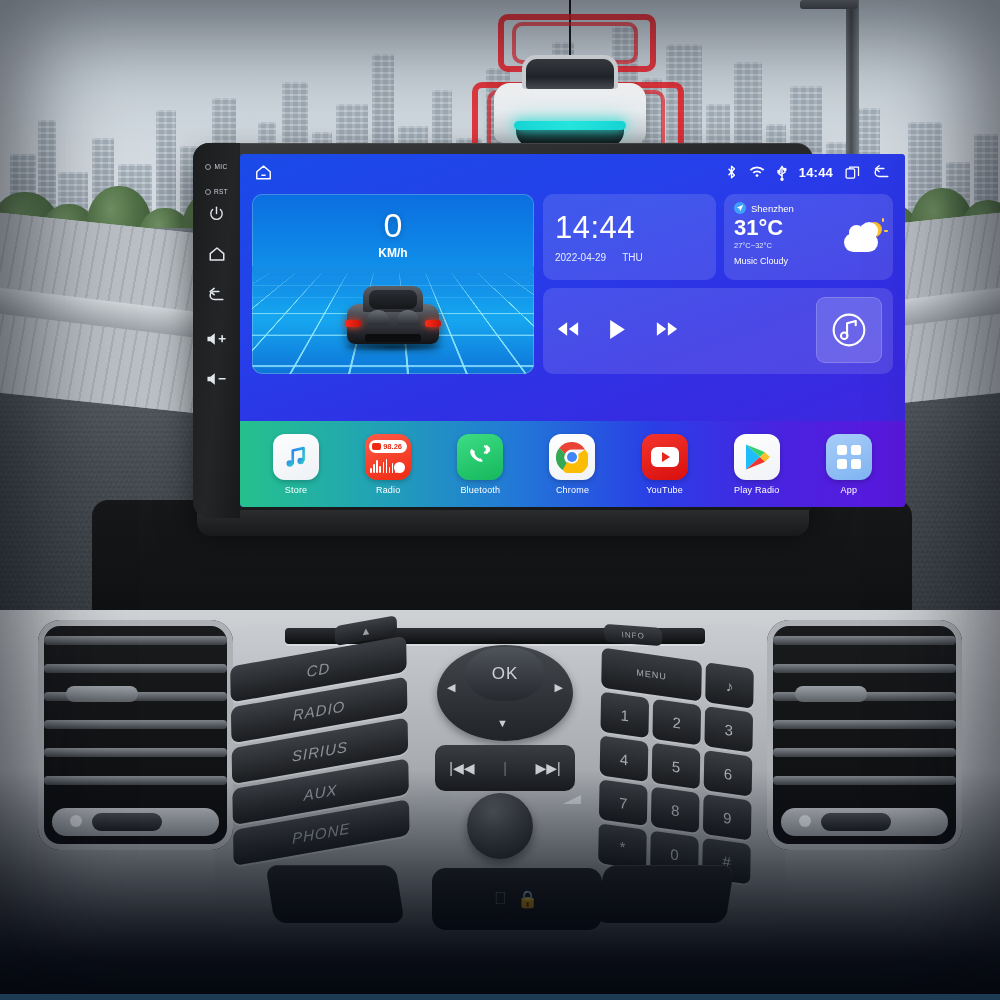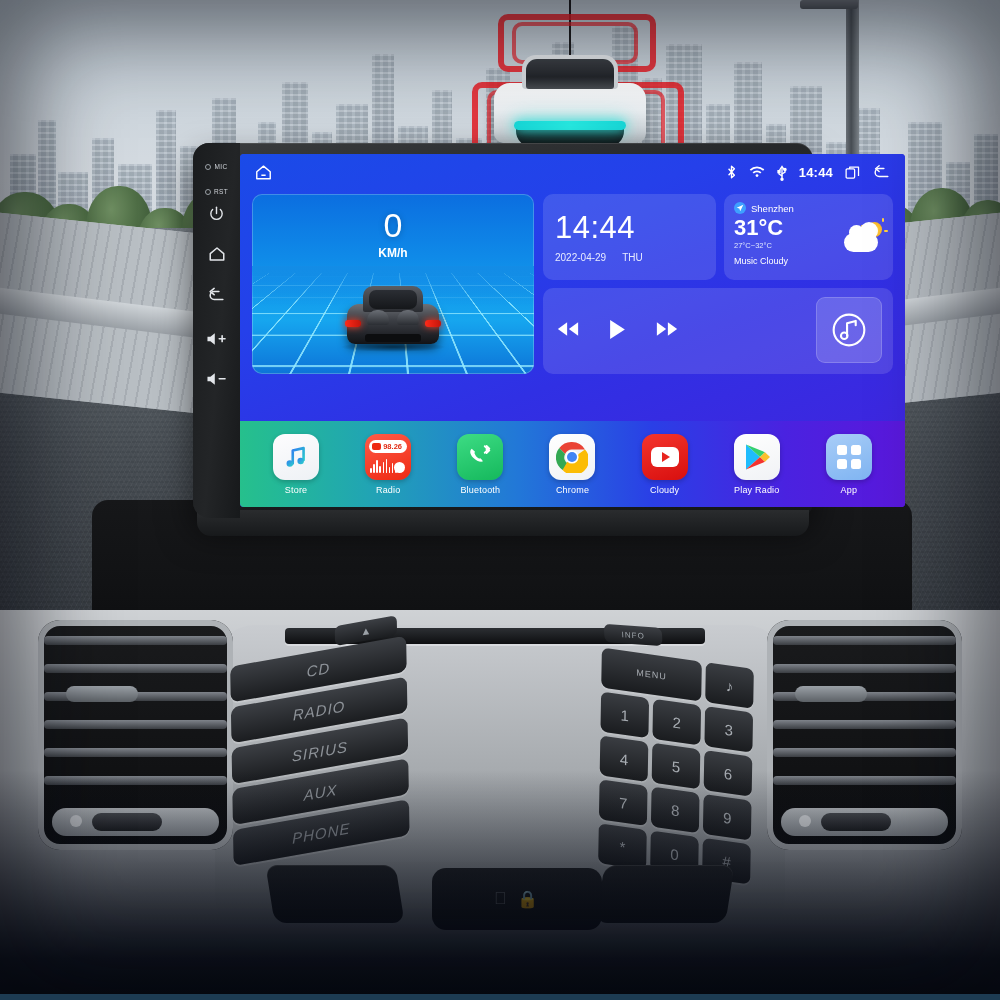"Cloudy" div.app-lbl { text: Cloudy -> YouTube }
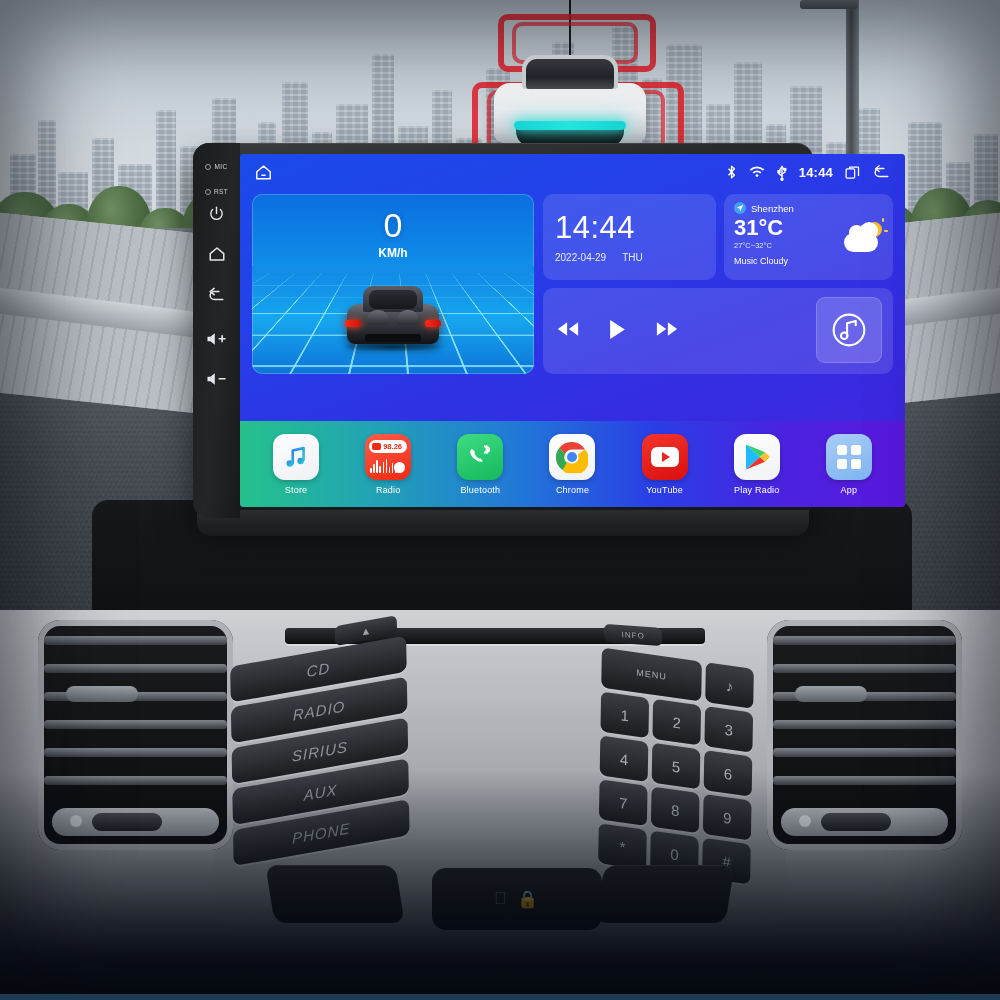"OK" div.knobzone { html: none -> <div> <div></div> <div>OK</div> <div>◀</div> <div>▶</div> <div>▼</div> <div> <span>|◀◀</span> <span>|</span> <span>▶▶|</span> </div> <div>ON/OFF</div> <div></div> <div></div> </div> }
